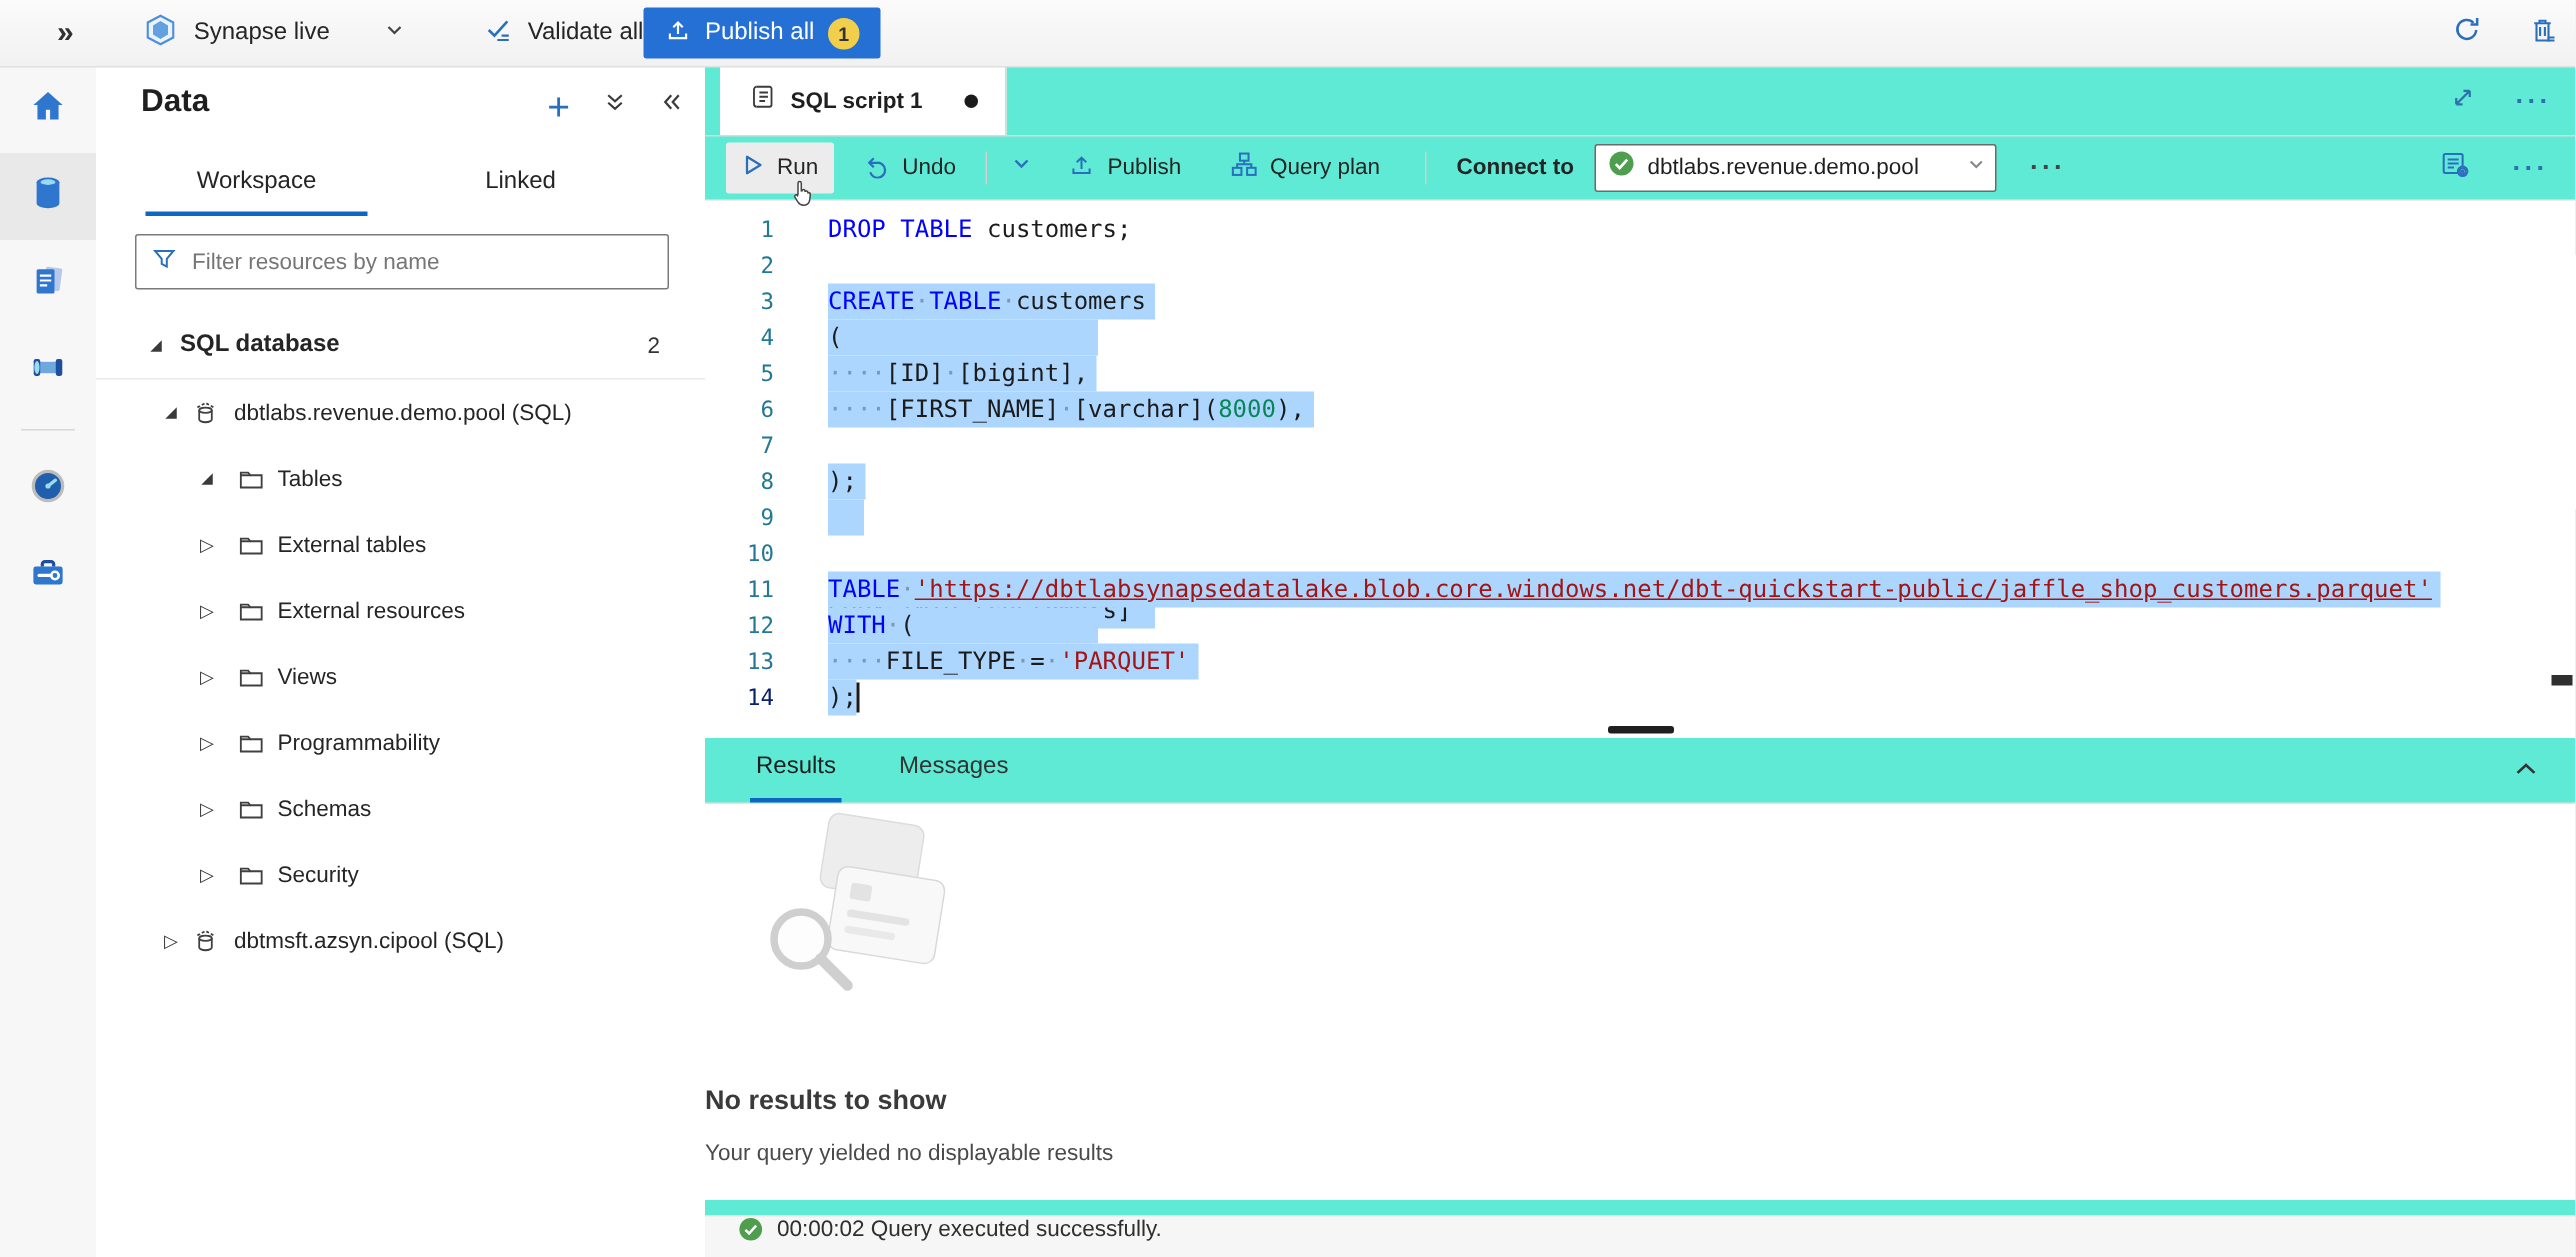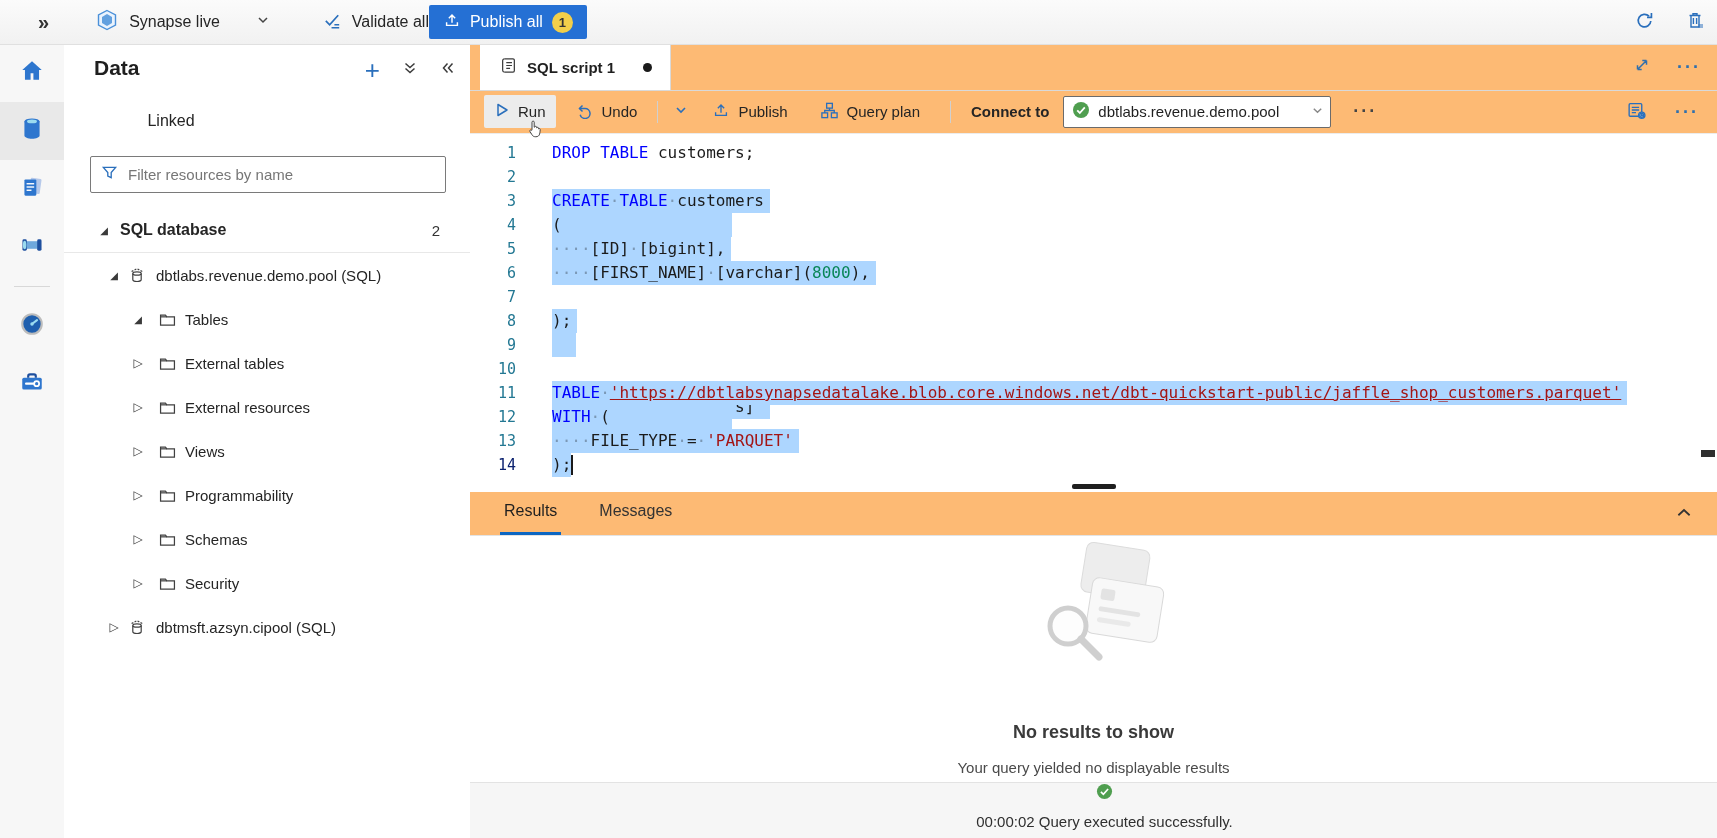"SQL script 1" .main { background: #fdba74 -> #5eead4 }
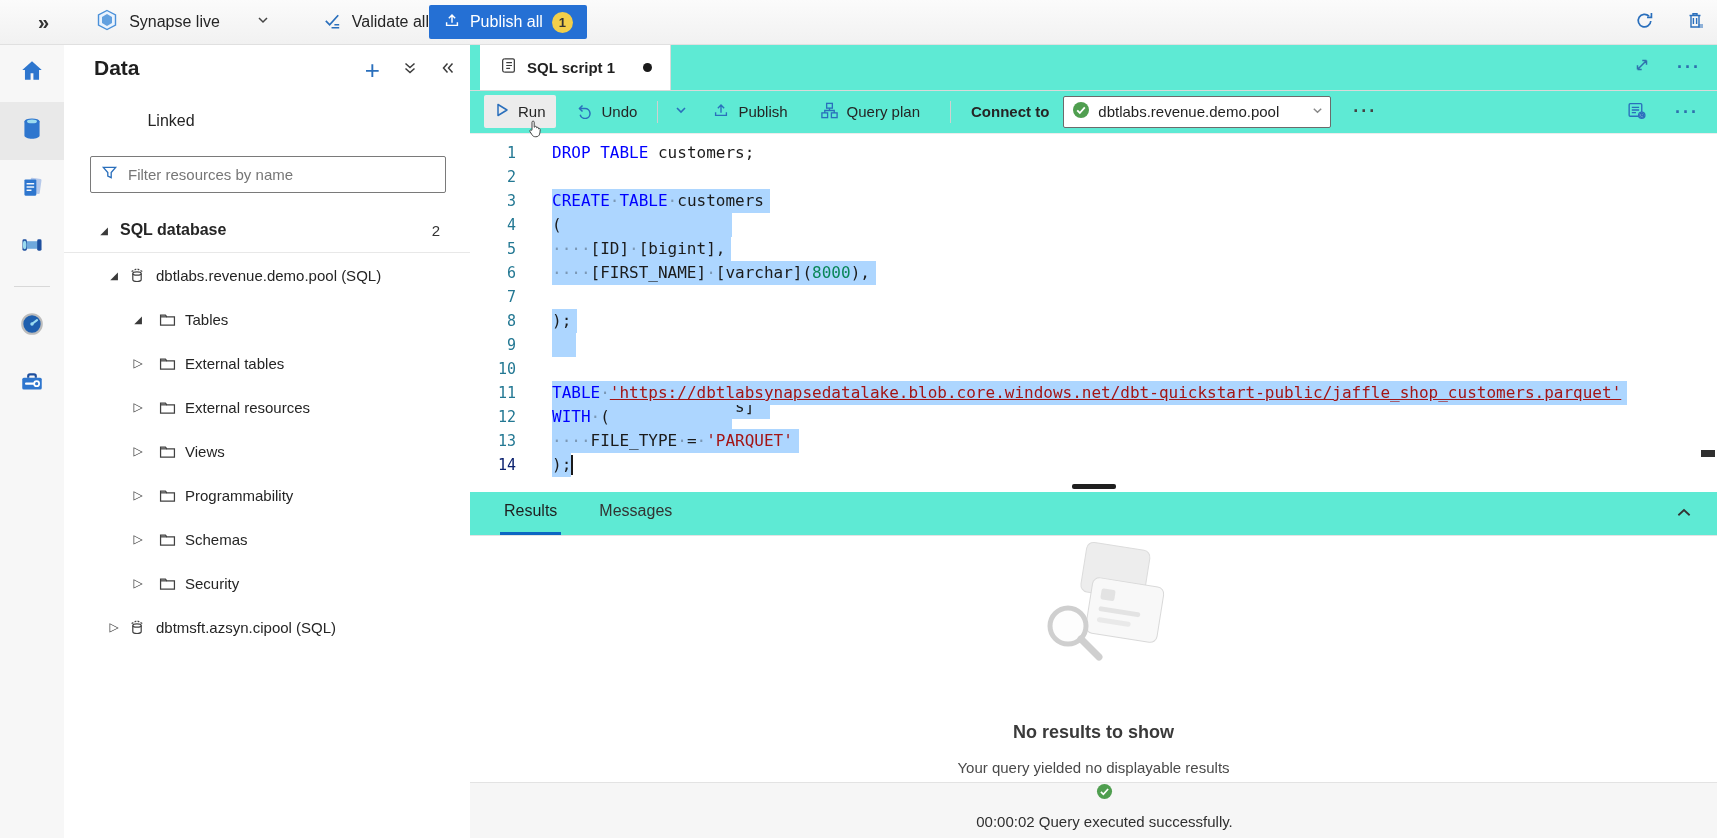"Workspace" div.dp-tab { html: none -> <div>Workspace</div> }
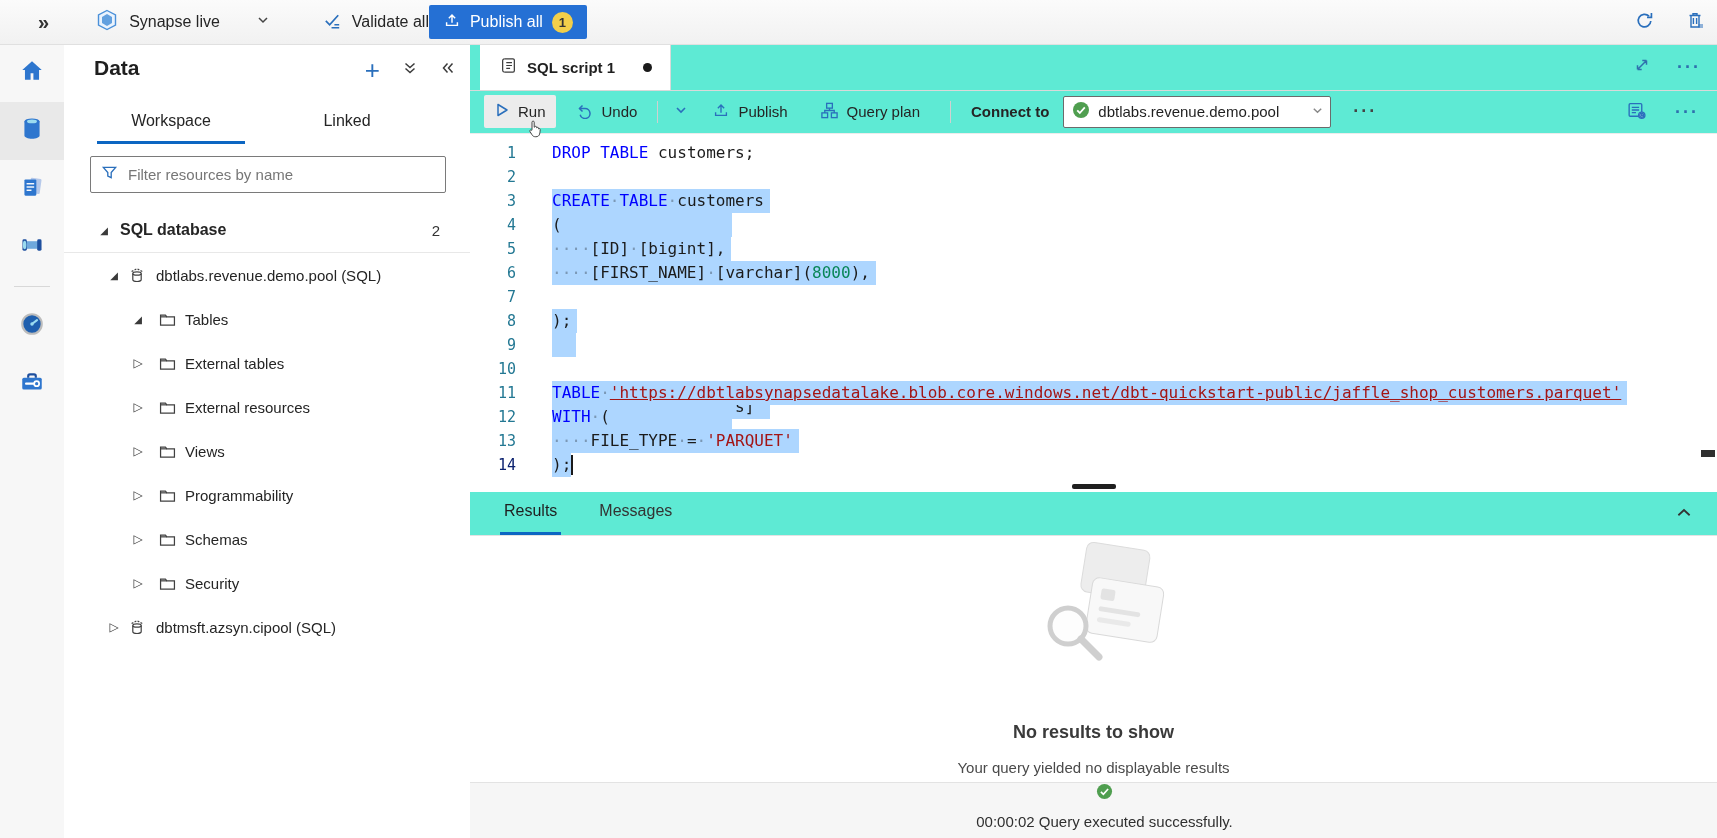"No results to show" .res-body { align-items: center -> none }
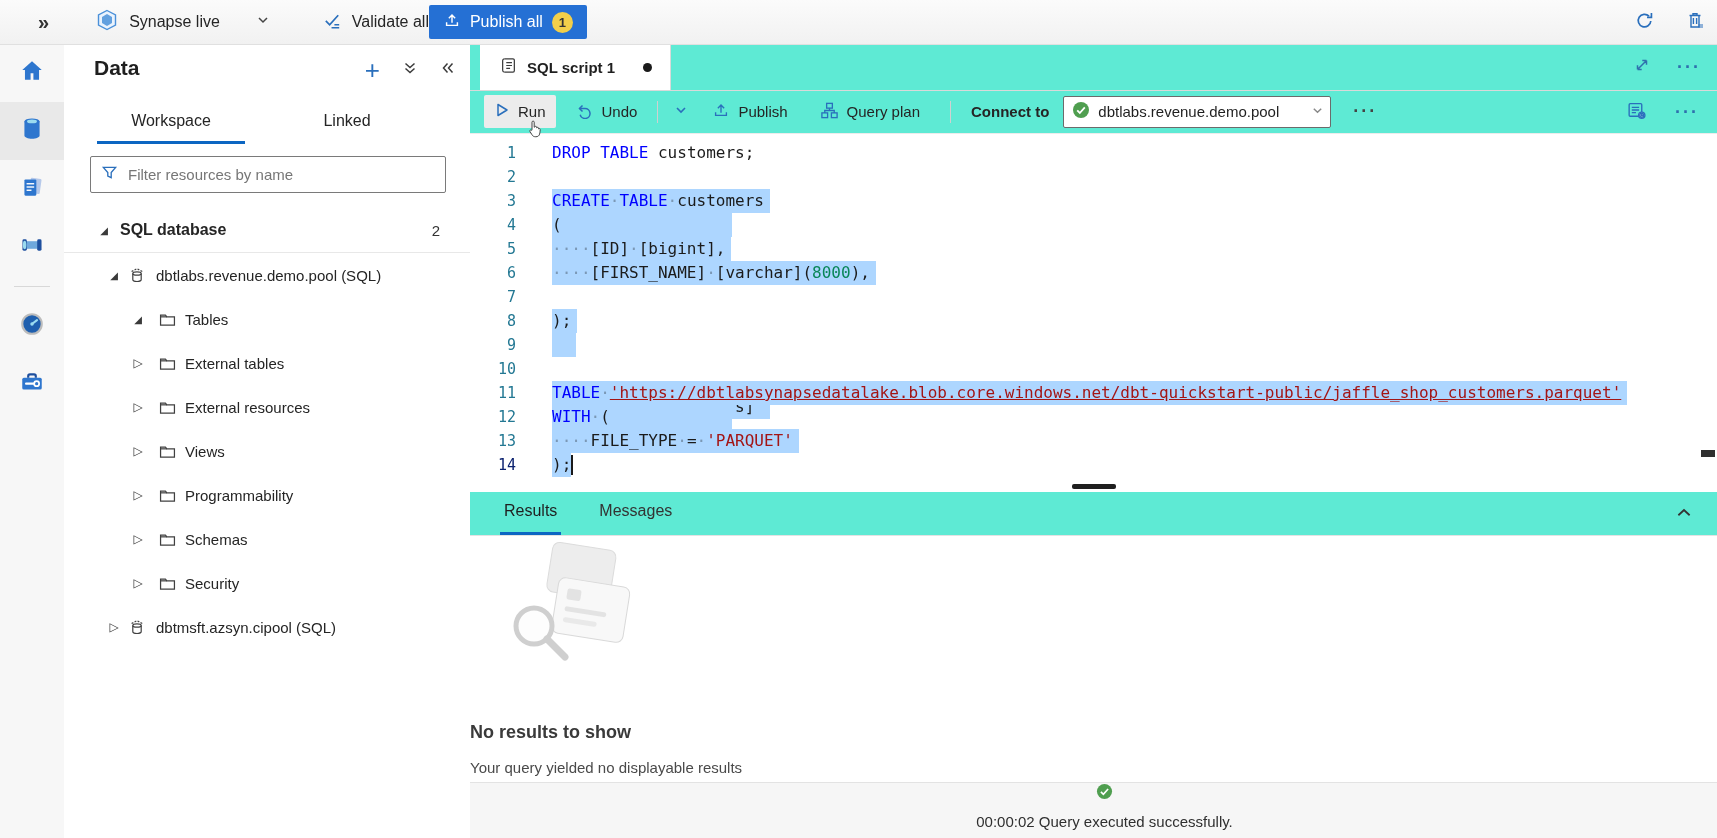"00:00:02 Query executed successfully." .statusbar { align-items: center -> none; flex-direction: column -> none; height: 56px -> 28px }
